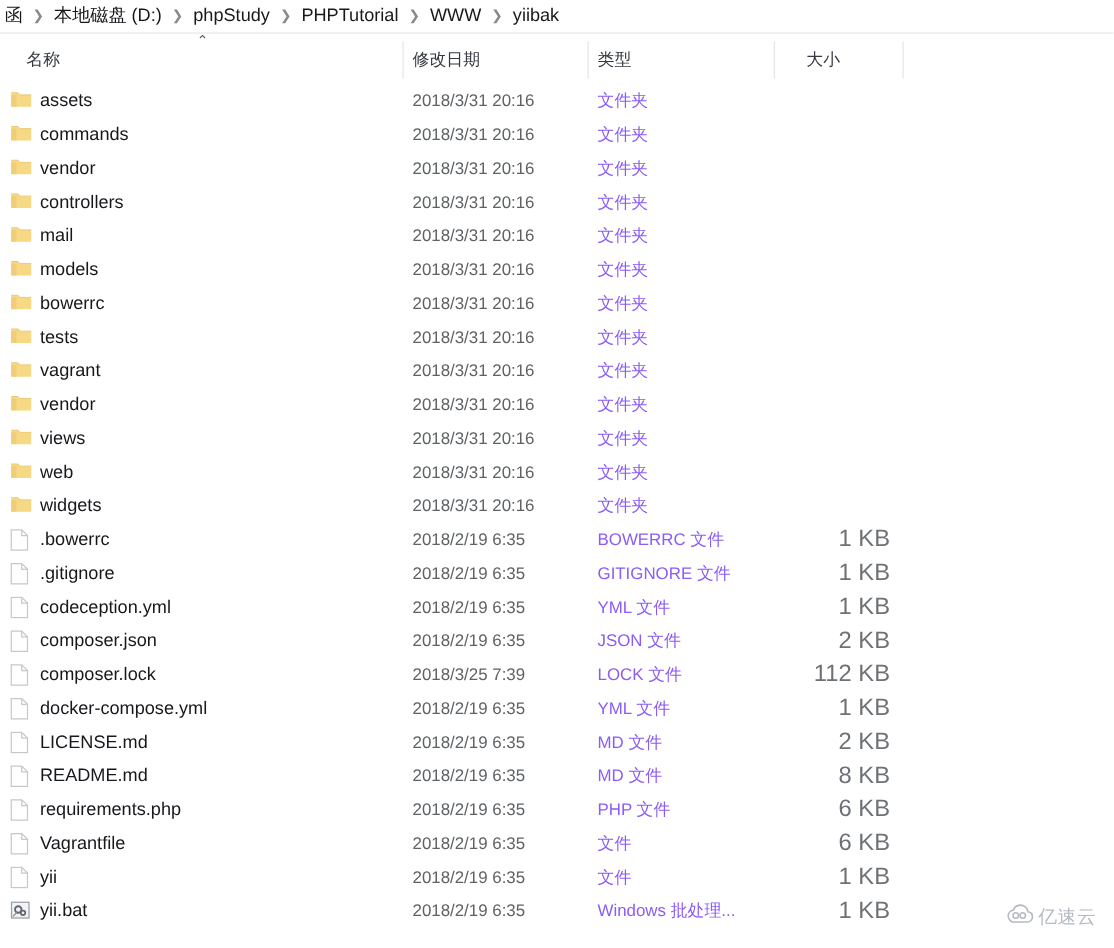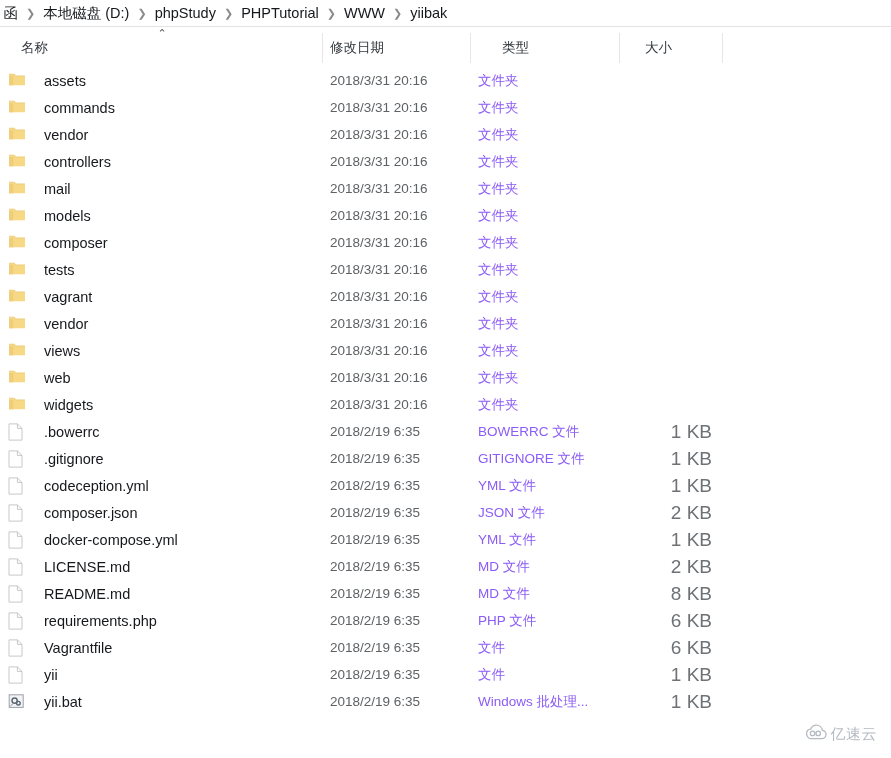"类型" div.colheader-cell { left: 502px -> 478px }
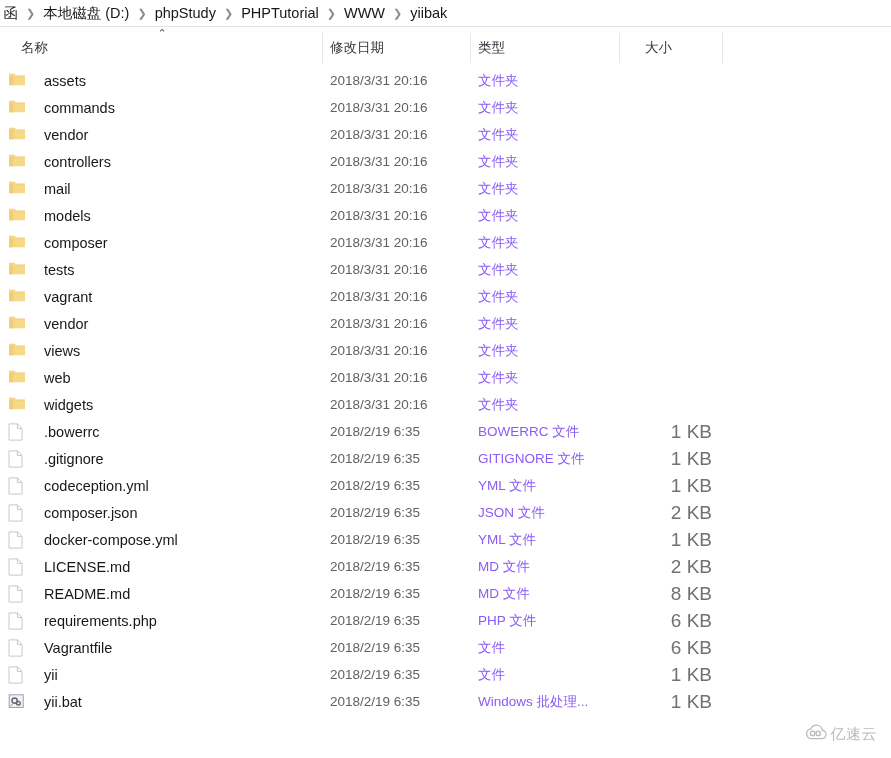"assets" .cell-name { left: 44px -> 32px }
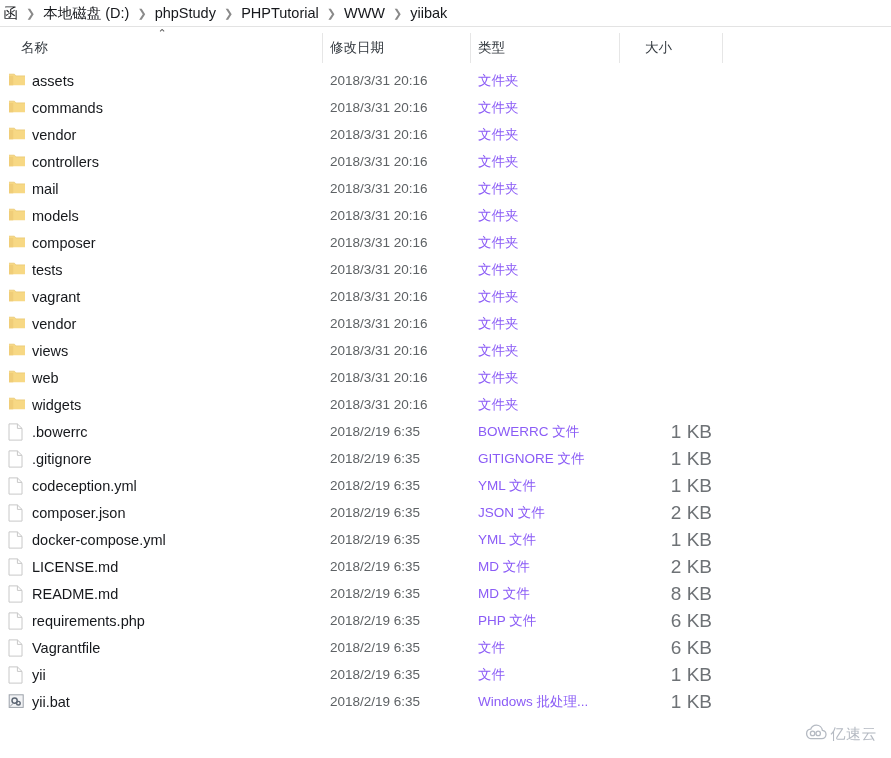"composer" span.cell-name { text: composer -> bowerrc }
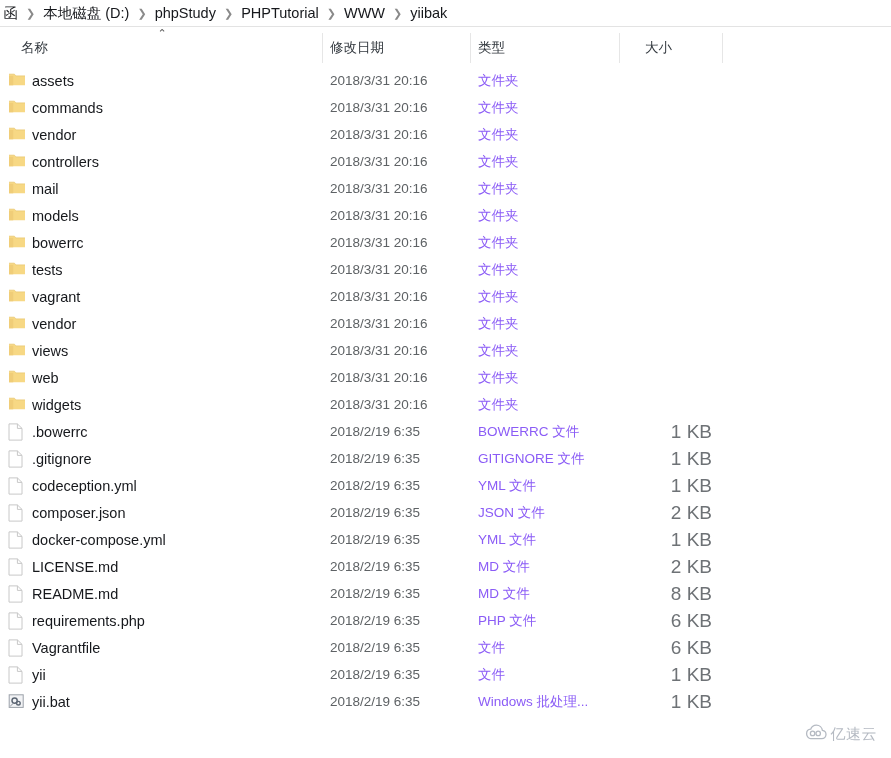"composer.lock" div.row { html: none -> <div> <span> <svg> <path></path> <path></path> </svg> </span> <span>composer.lock</span> <span>2018/3/25 7:39</span> <span>LOCK 文件</span> <span>112 KB</span> </div> }
